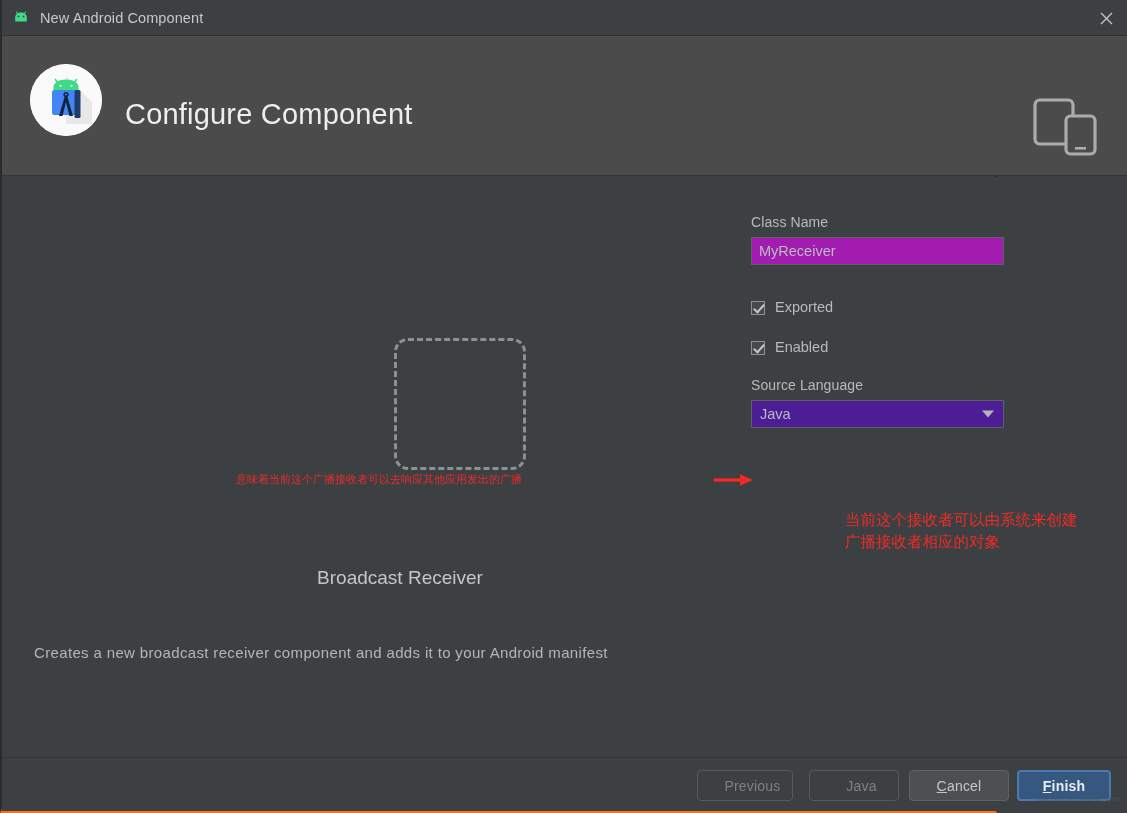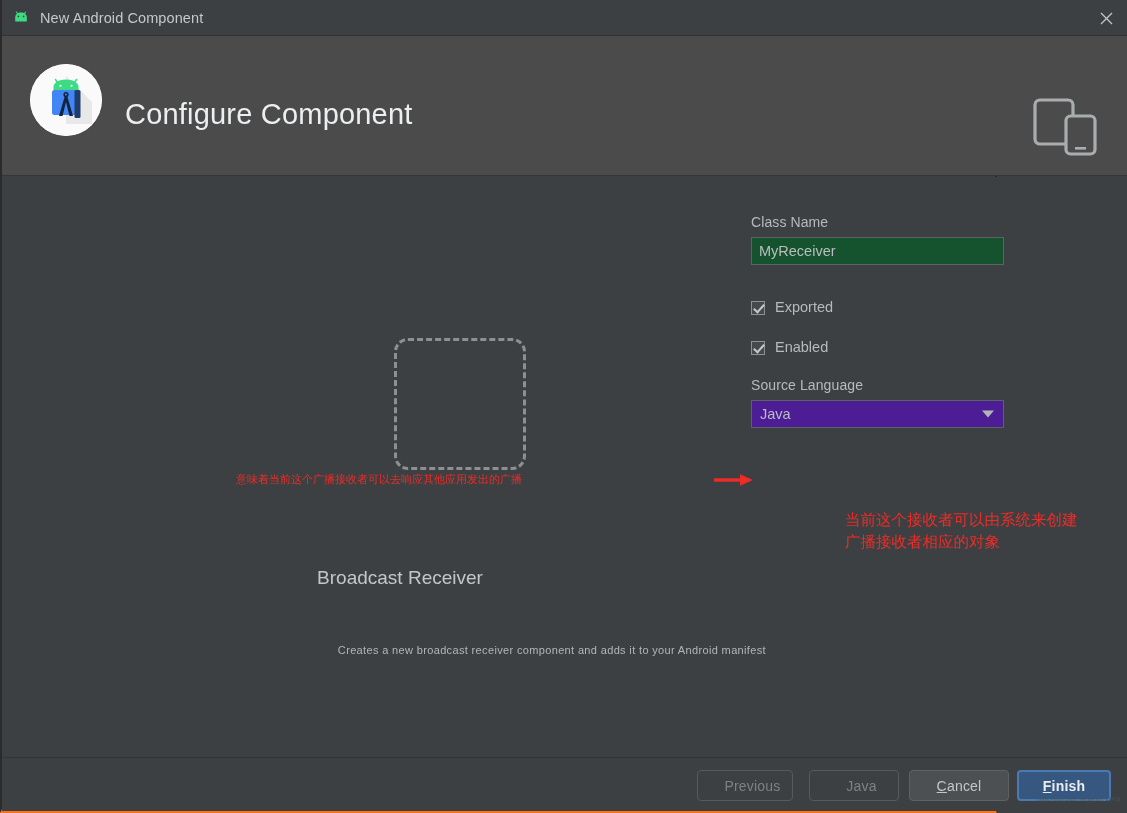"MyReceiver" .text-input { background: #14532d -> #a21caf }
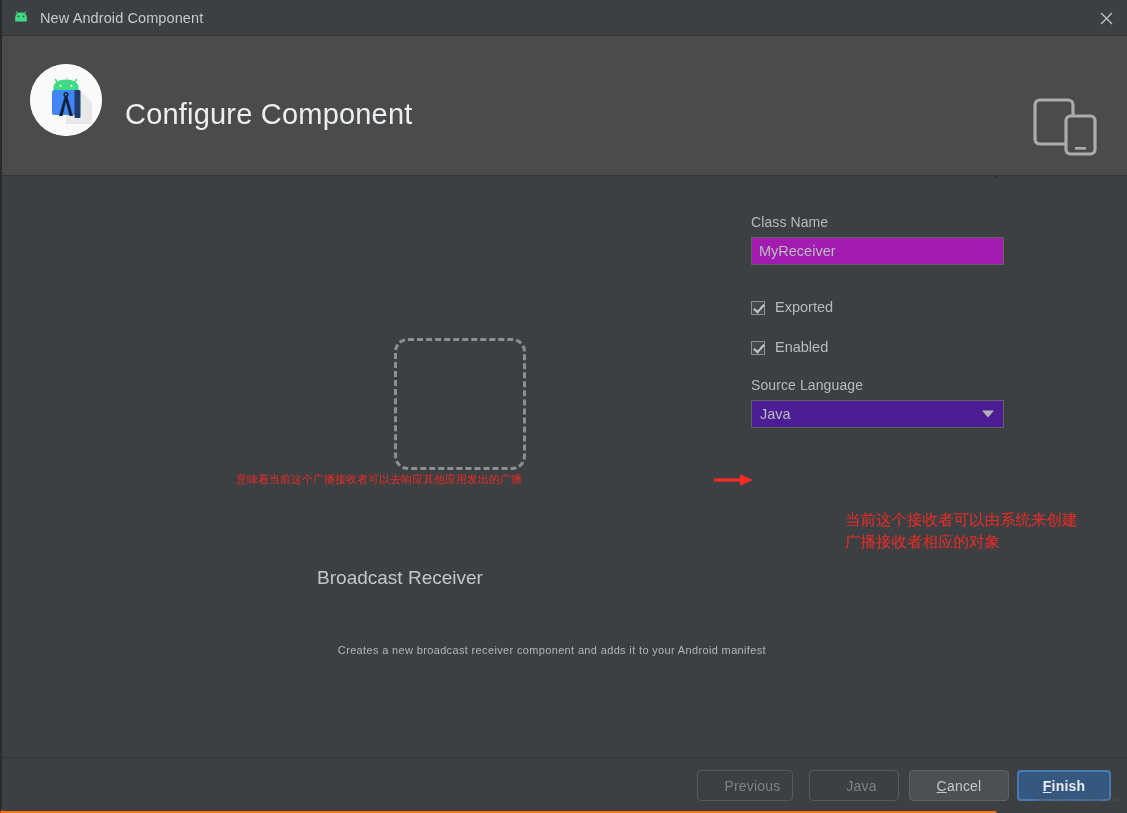"Creates a new broadcast receiver" #preview-desc { font-size: 11px -> 15px; text-align: right -> left }
